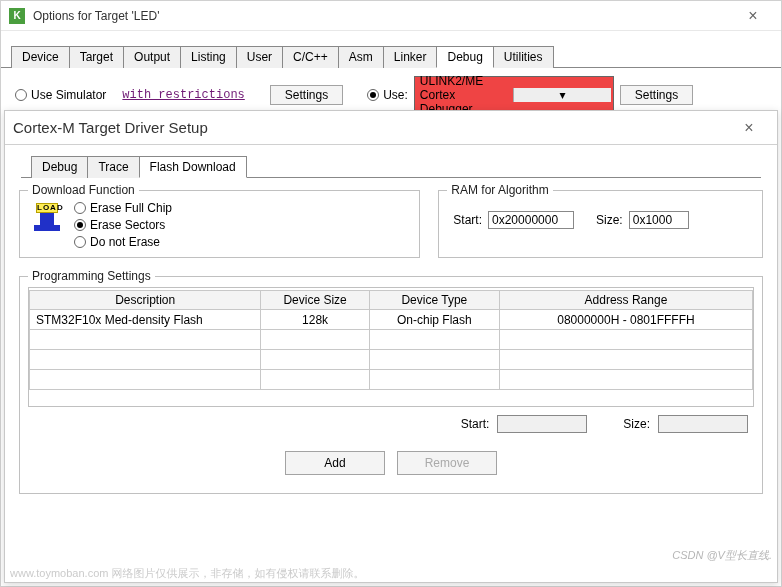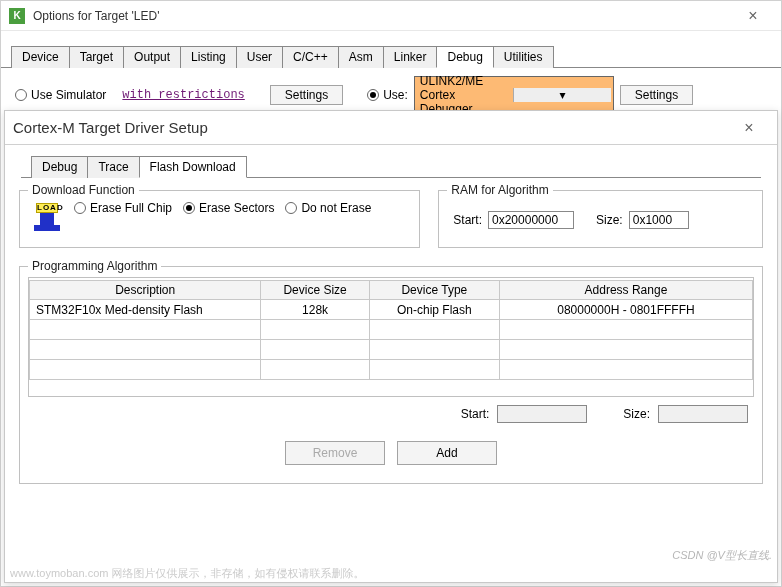"ULINK2/ME Cortex Debugger" .sel { background: #fdba74 -> #ef4444 }
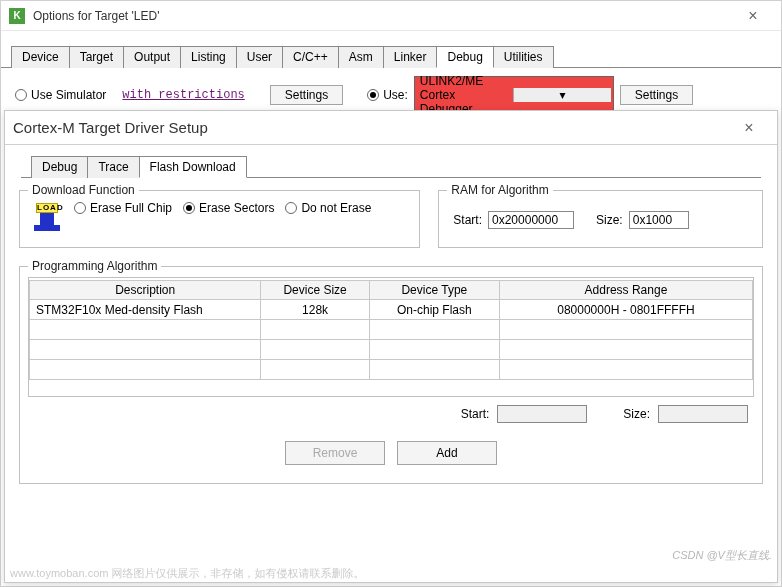"Erase Full Chip" .col { flex-direction: row -> column; gap: 11px -> 3px }
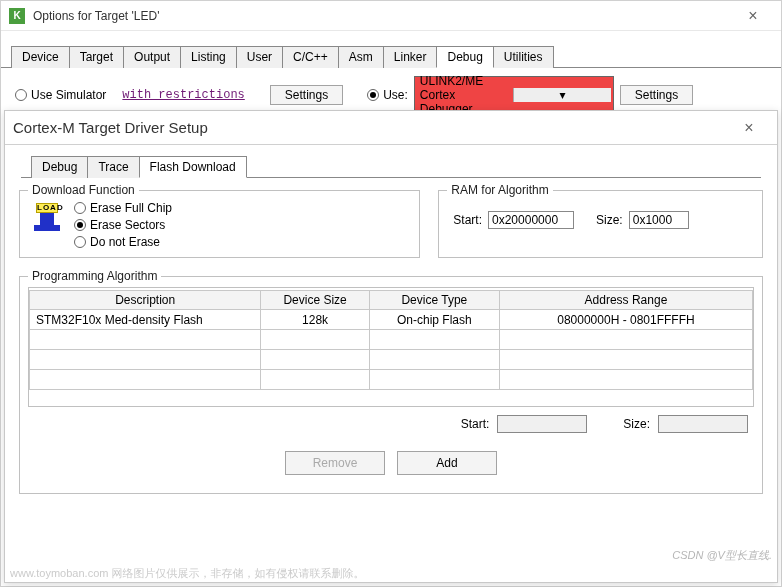"Programming Algorithm" div.lgnd { text: Algorithm -> Settings }
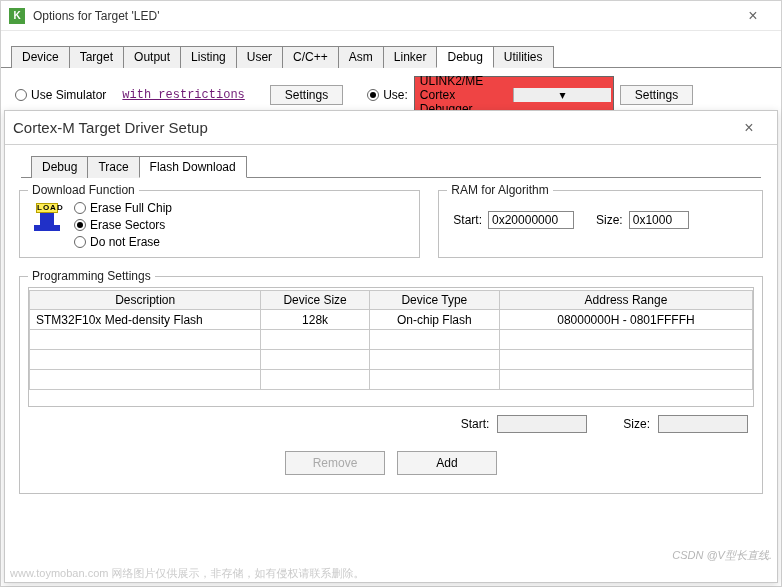"Remove" button.btn { order: before "Add" -> after "Add" }
